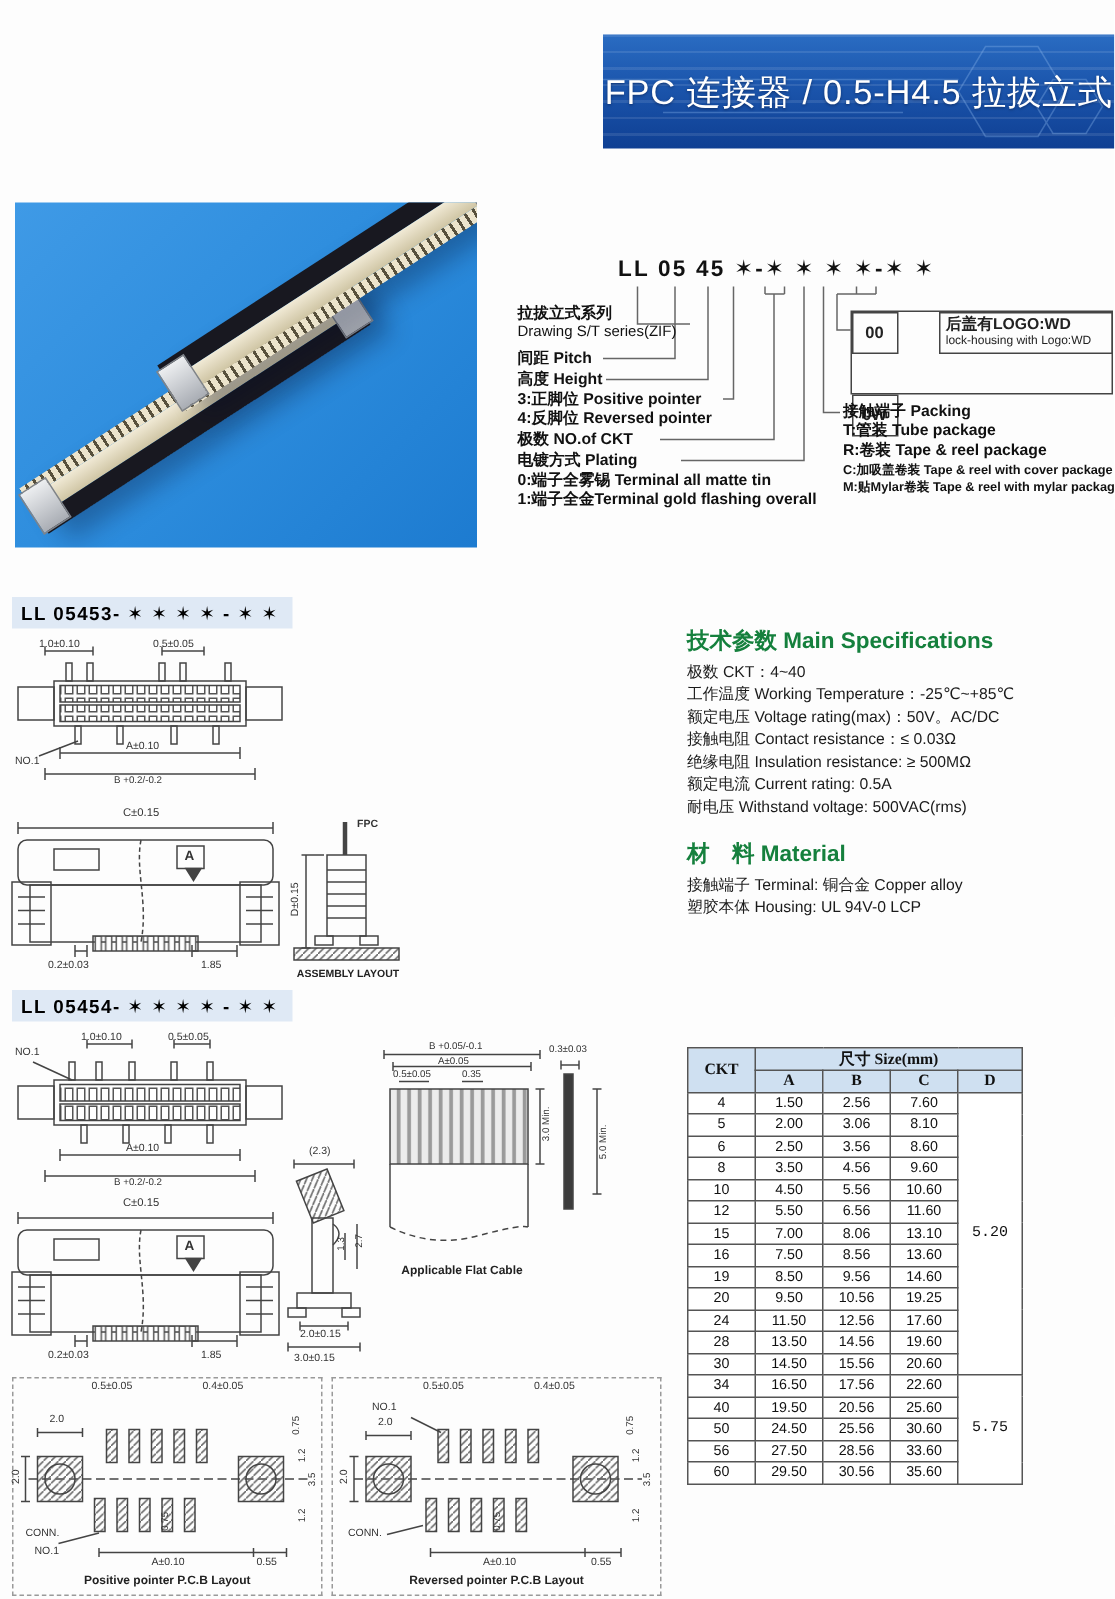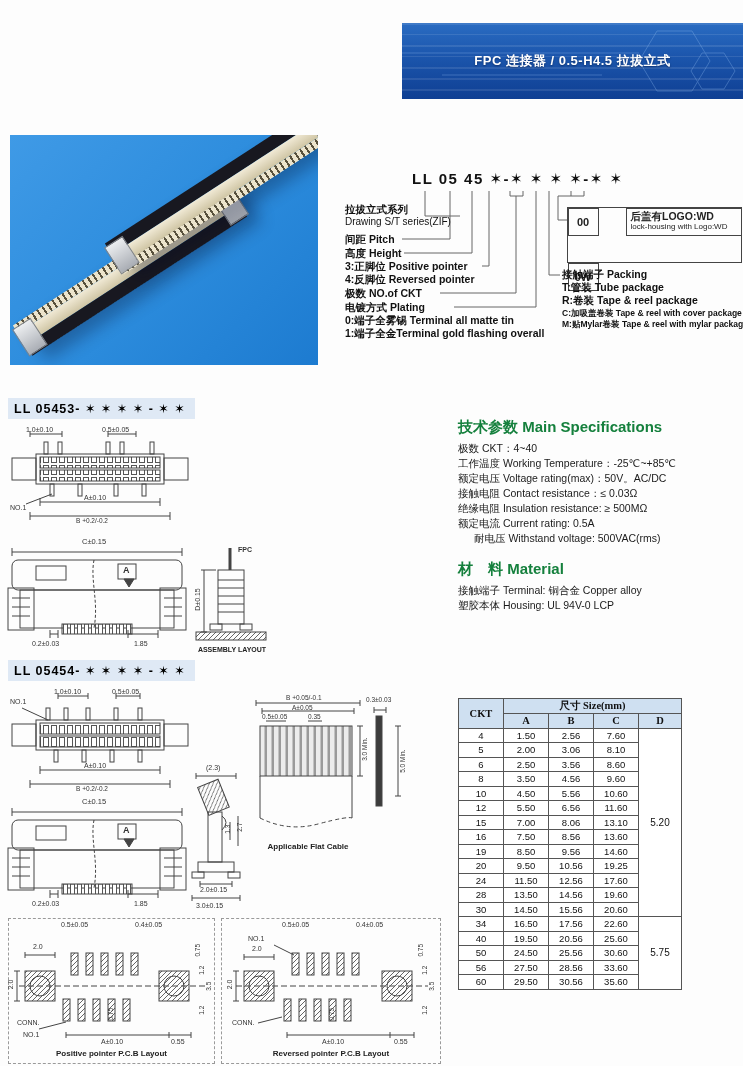"FPC 连接器 / 0.5-H4.5 拉拔立式" #banner .title { font-size: 13px -> 23px; font-weight: bold -> normal }
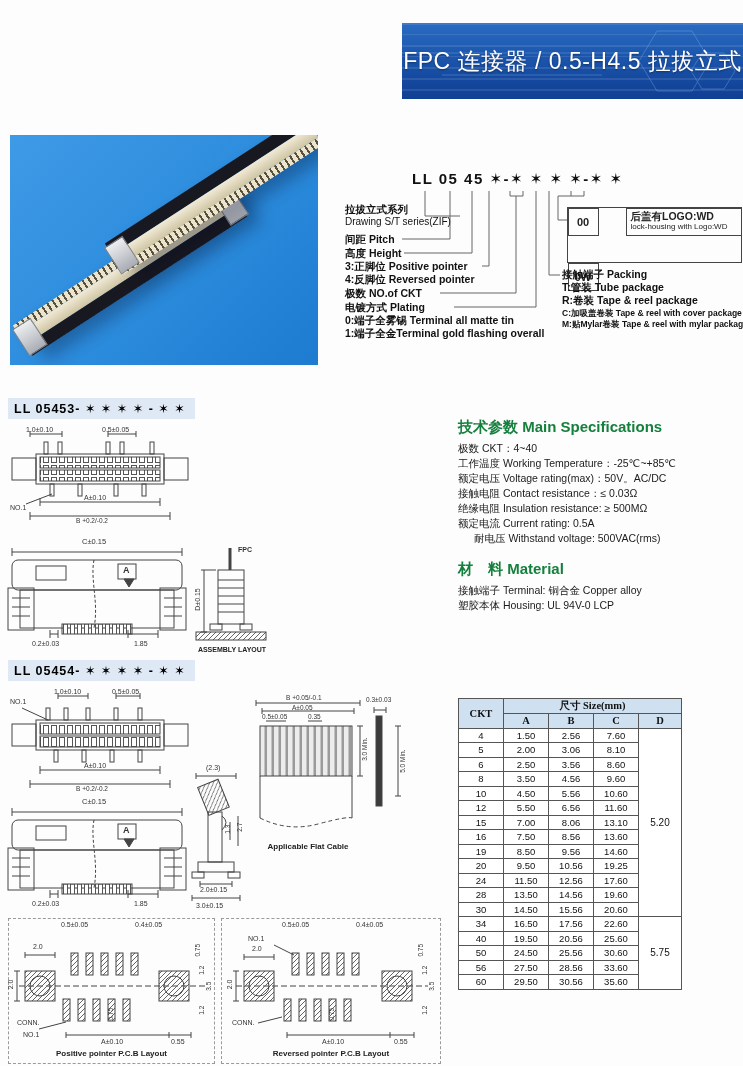"耐电压 Withstand voltage: 500VAC(rms)" span.specline { margin-left: 16px -> none }
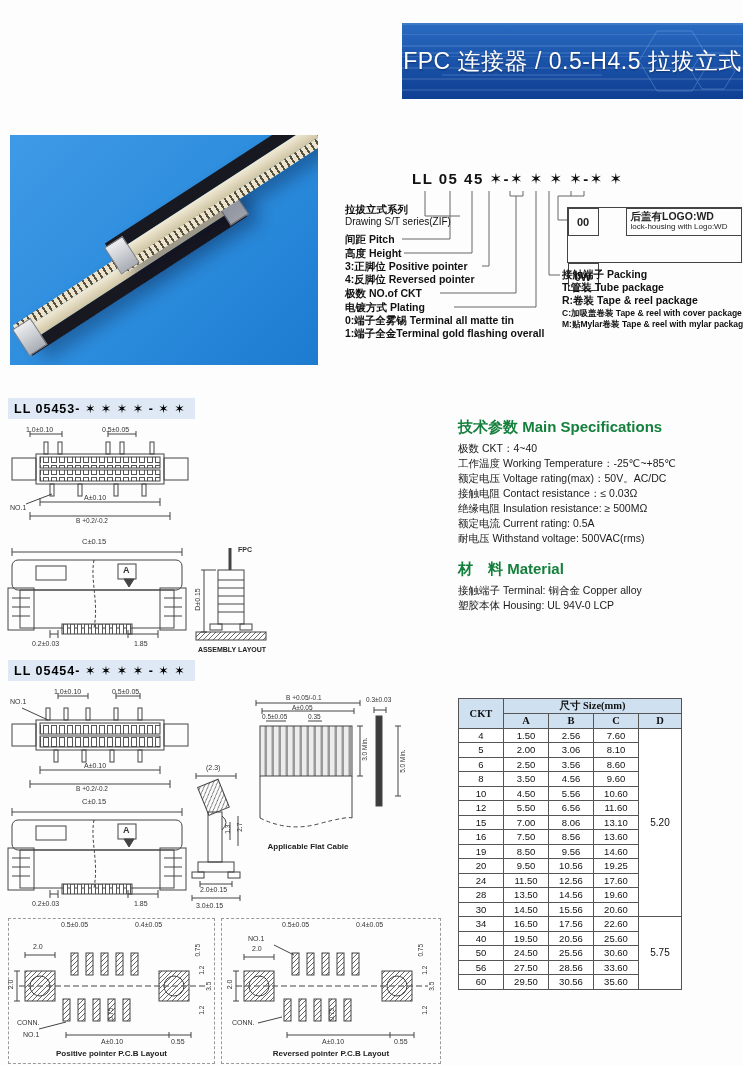"5.20" #sizetable .dcell { font-family: none -> Liberation Mono, monospace }
